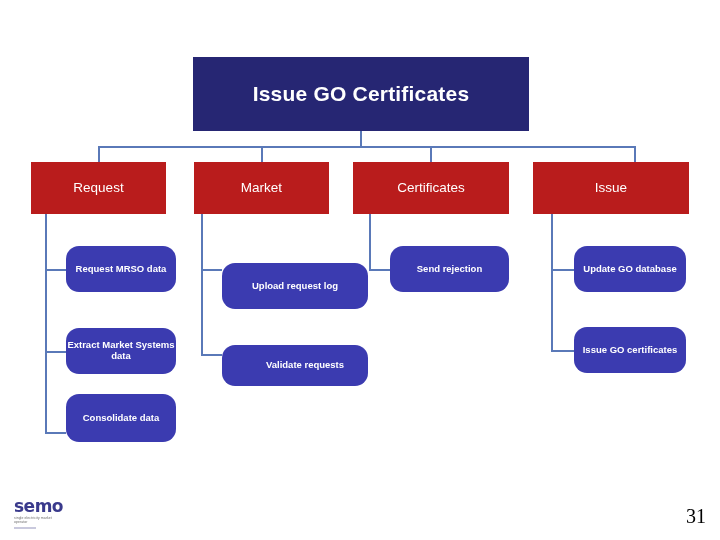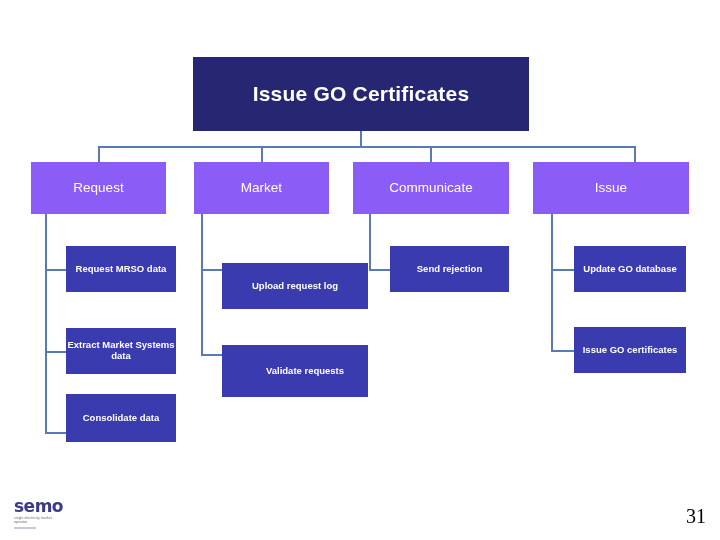"Request" .lvl1 { background: #8b5cf6 -> #b91c1c }
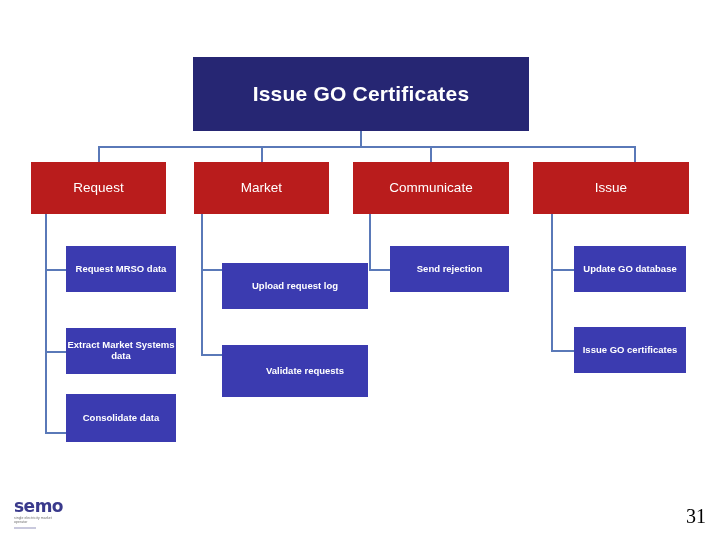"Communicate" span { text: Communicate -> Certificates }
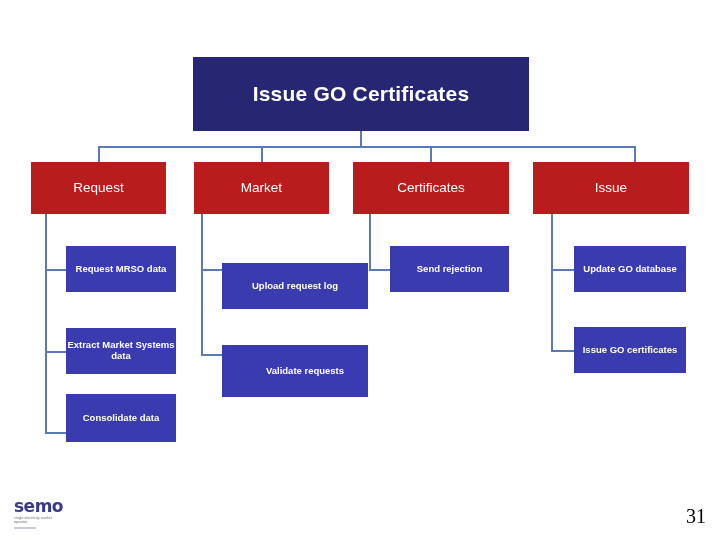"Request MRSO data" .lvl2 { border-radius: none -> 13px }
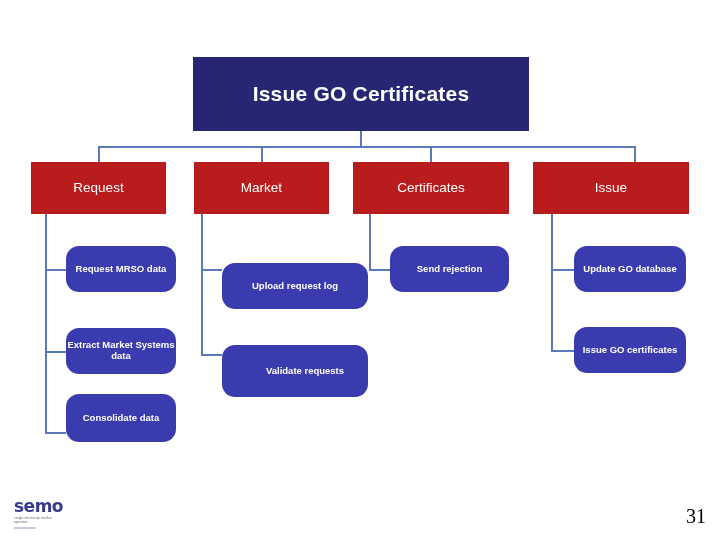"Validate requests" .h52 { height: 52px -> 41px }
